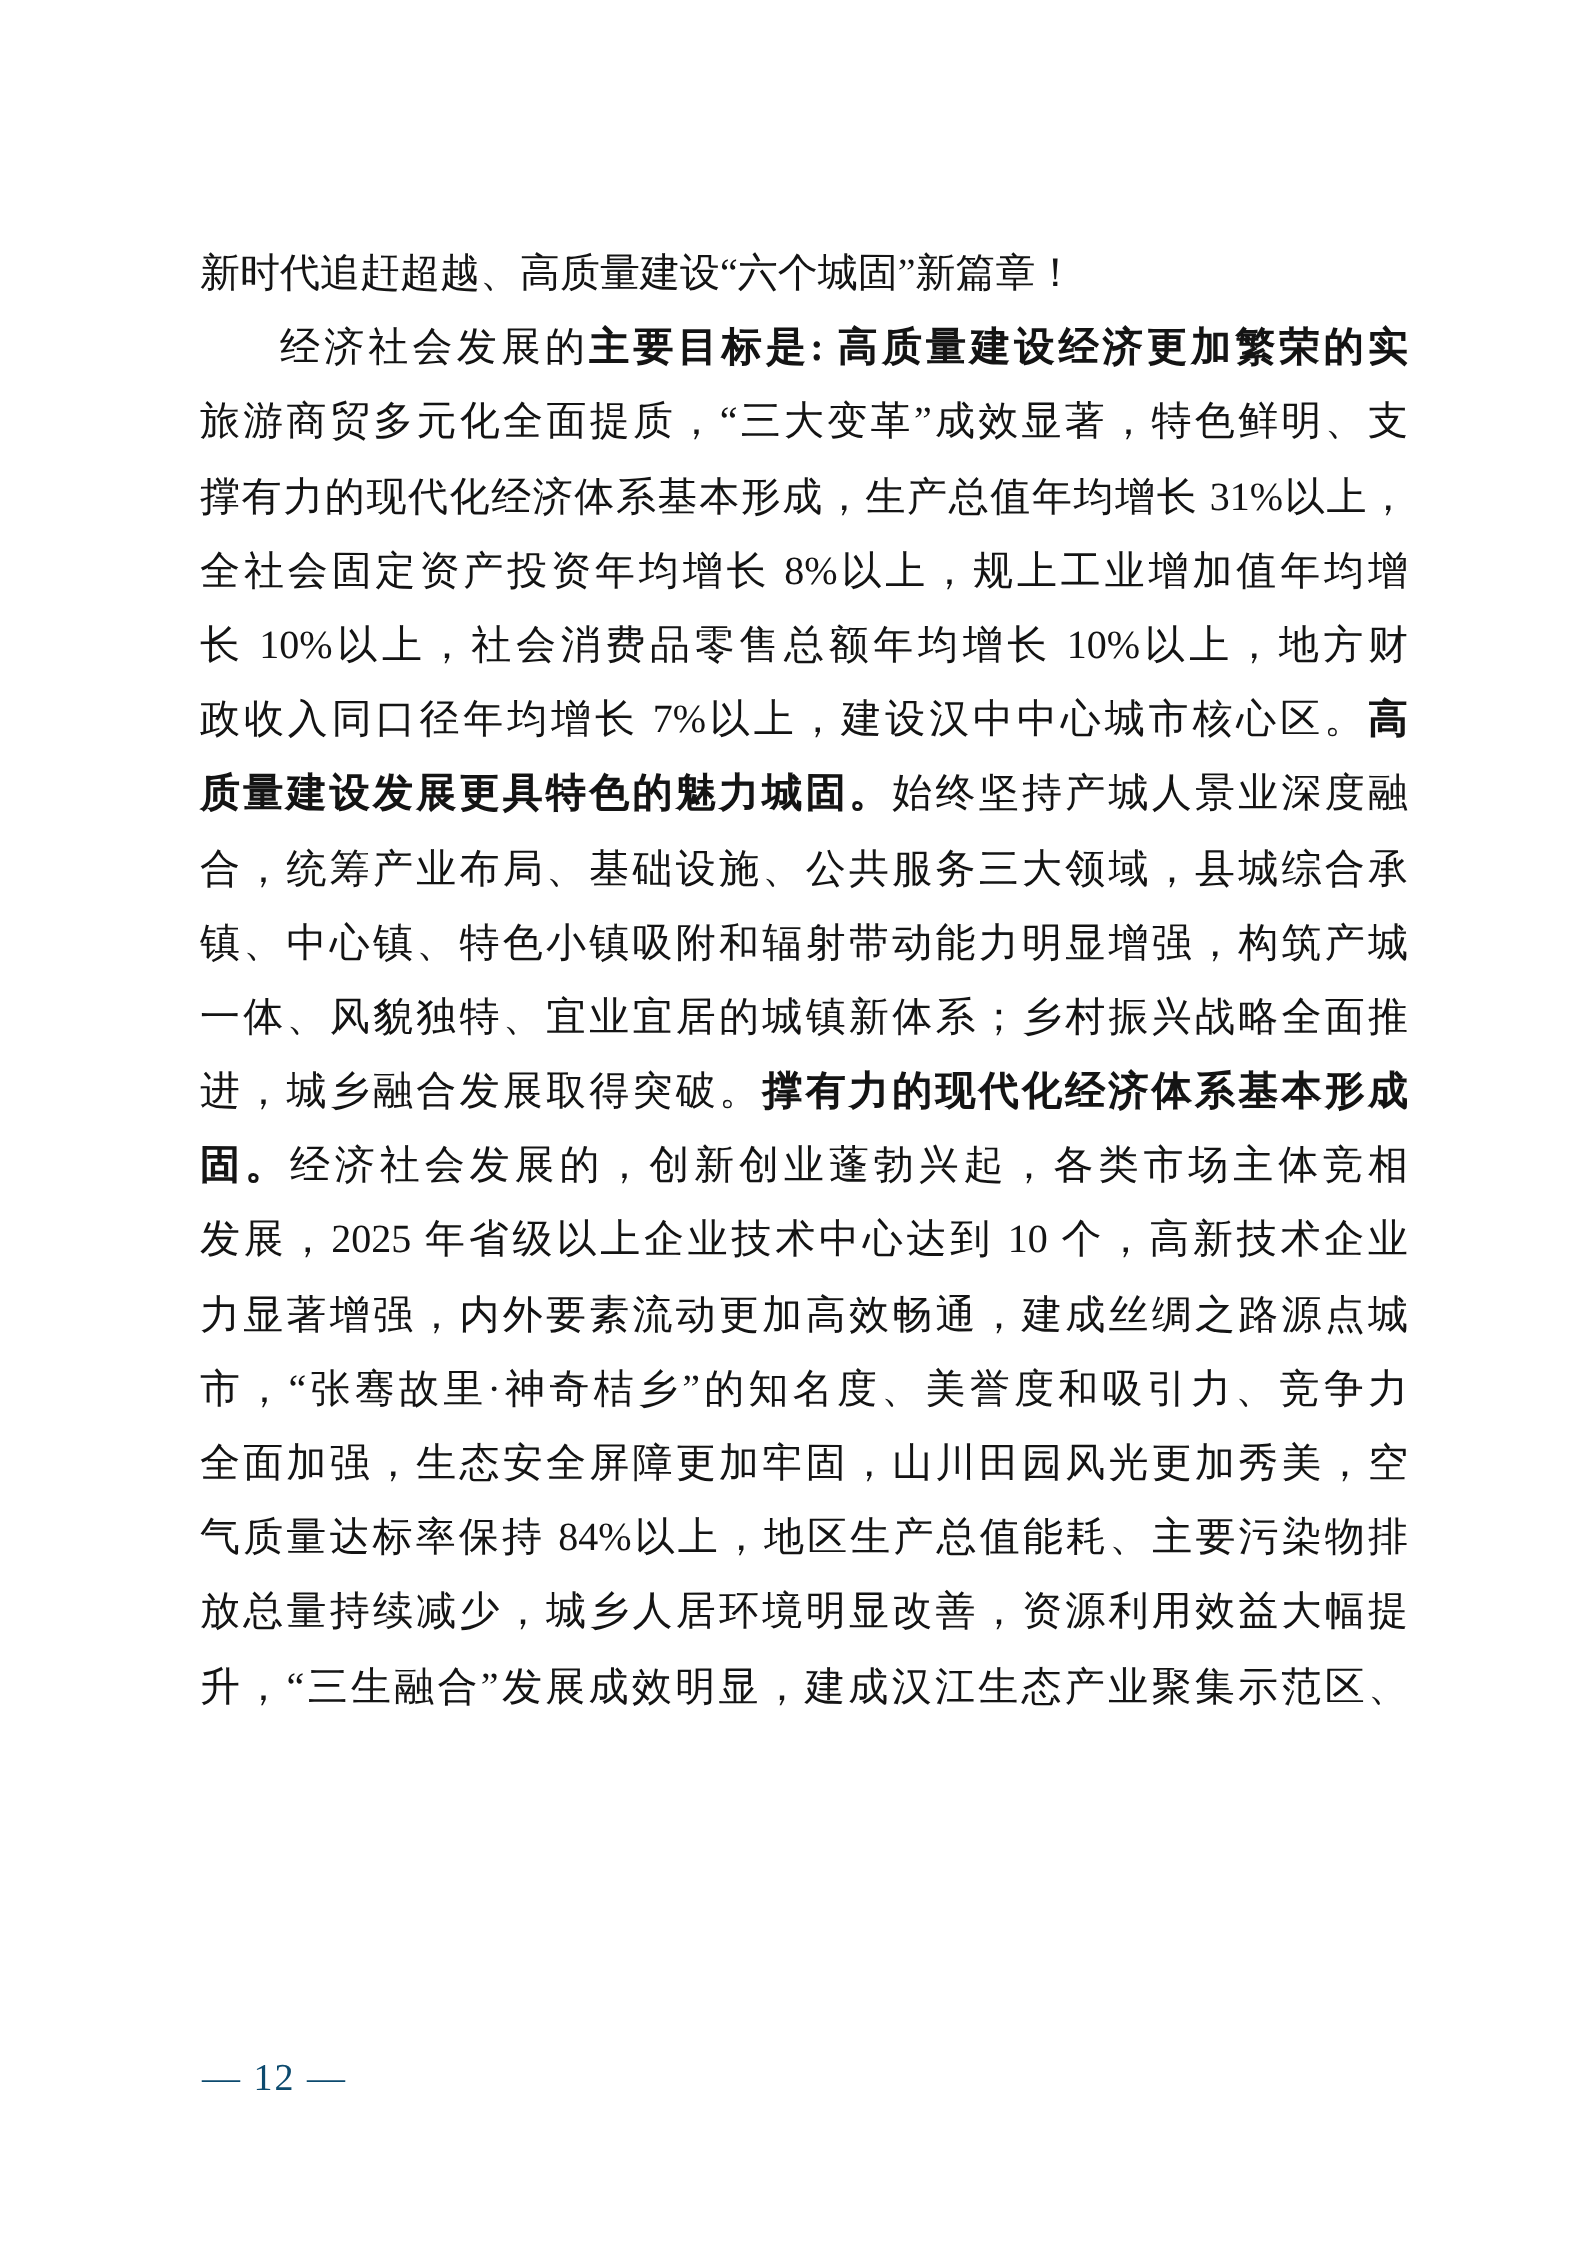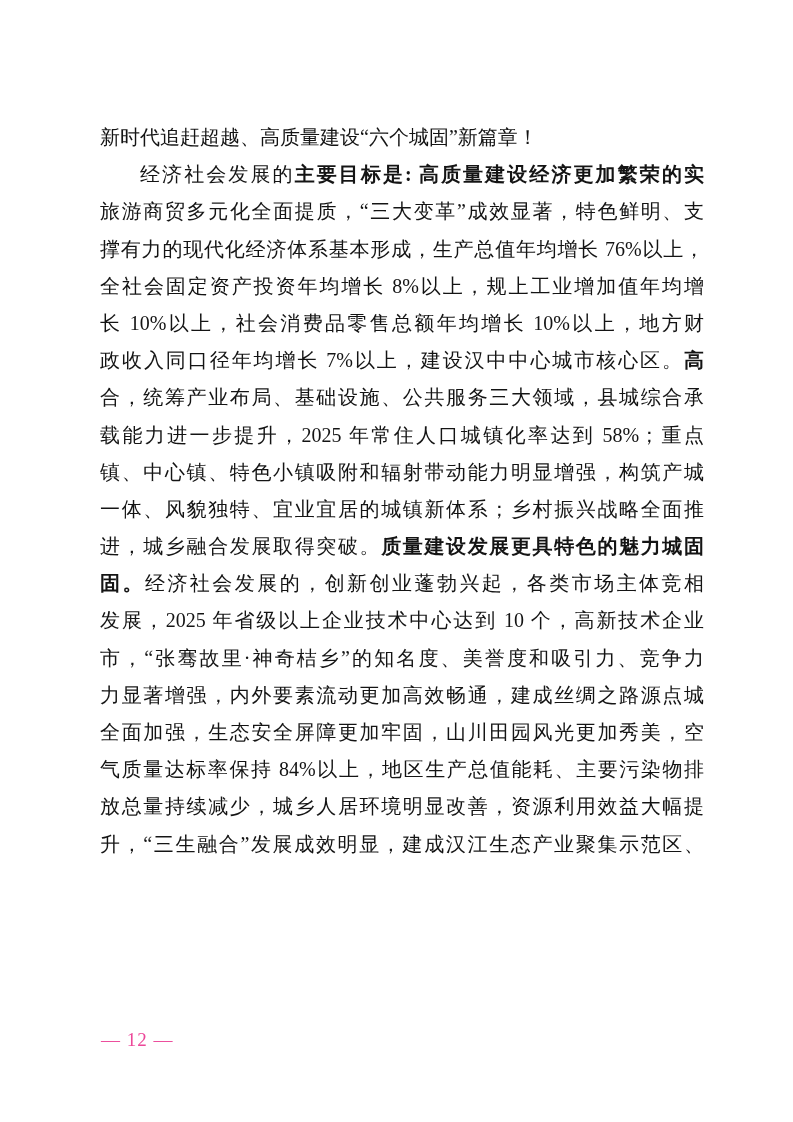"撑有力的现代化经济体系基本形成，生产总值年均增长 76%以上，" span.run { text: 76% -> 31% }
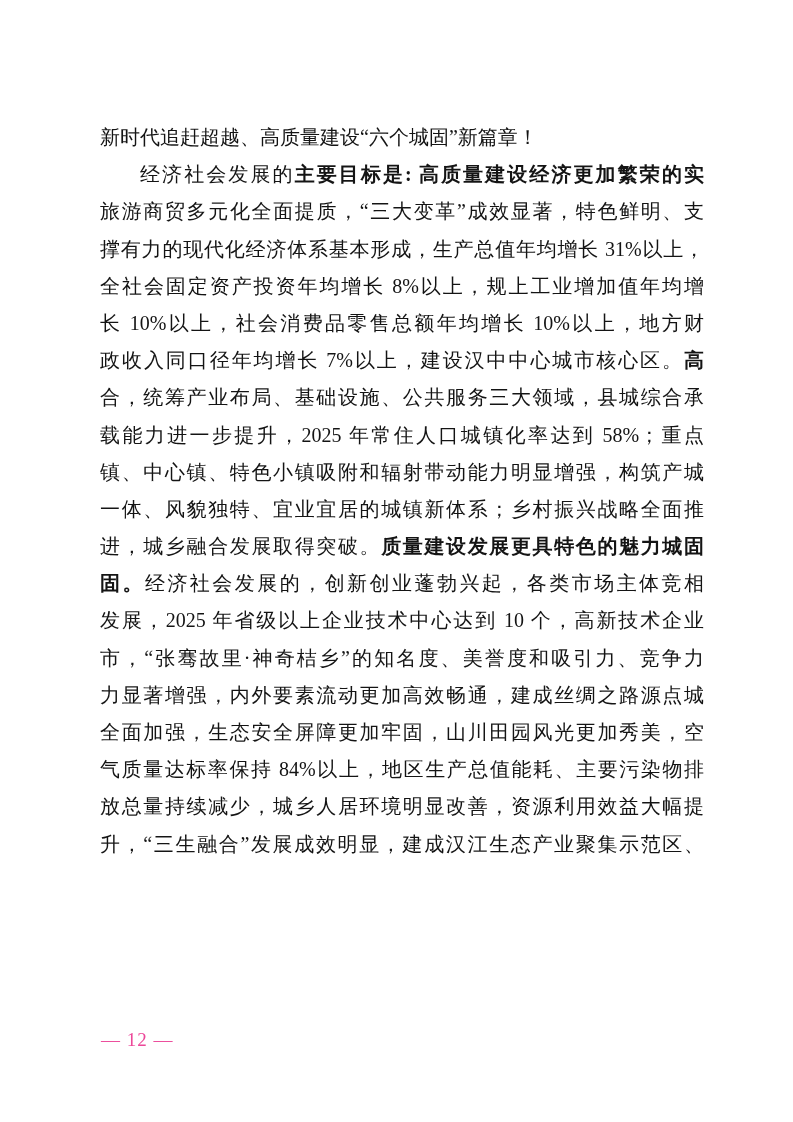"质量建设发展更具特色的魅力城固。始终坚持产城人景业深度融" div.line { html: none -> <div><span>质量建设发展更具特色的魅力城固。</span><span>始终坚持产城人景业深度融</span></div> }
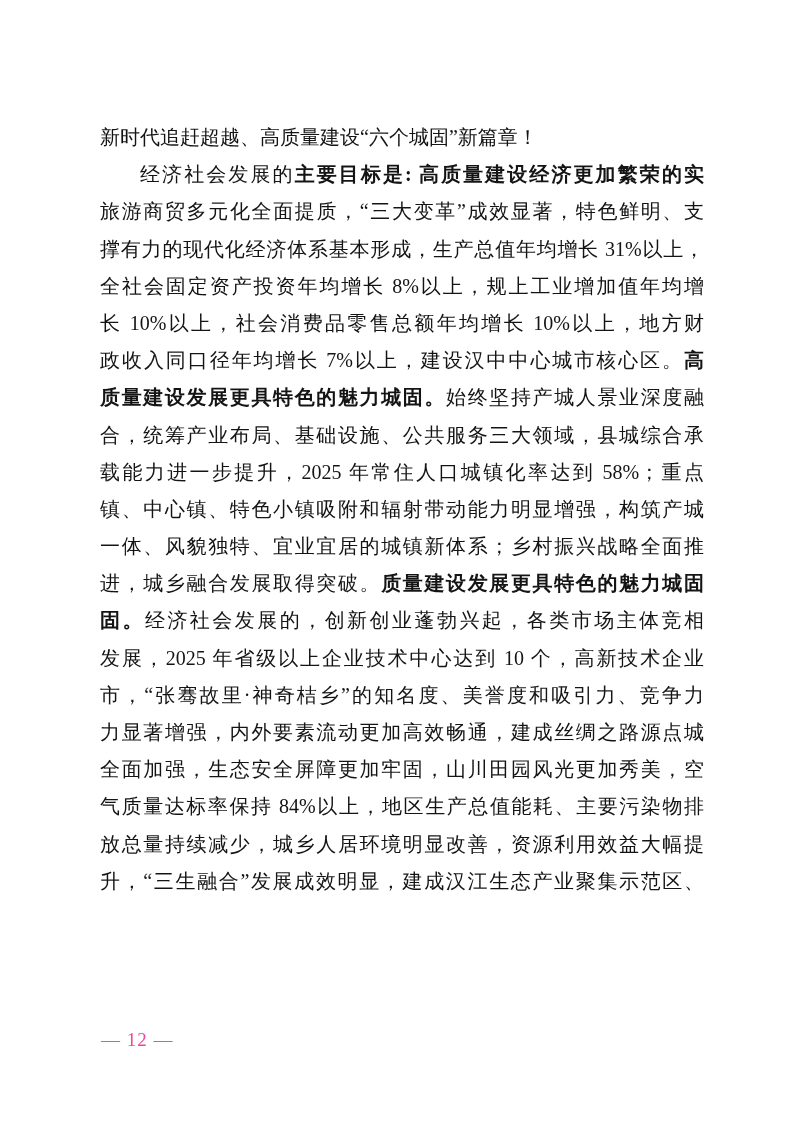"载能力进一步提升，2025 年常住人口城镇化率达到 58%；重点" div.line { html: <div><span>载能力进一步提升，2025 年常住人口城镇化率达到 58%；重点</span></div> -> none }
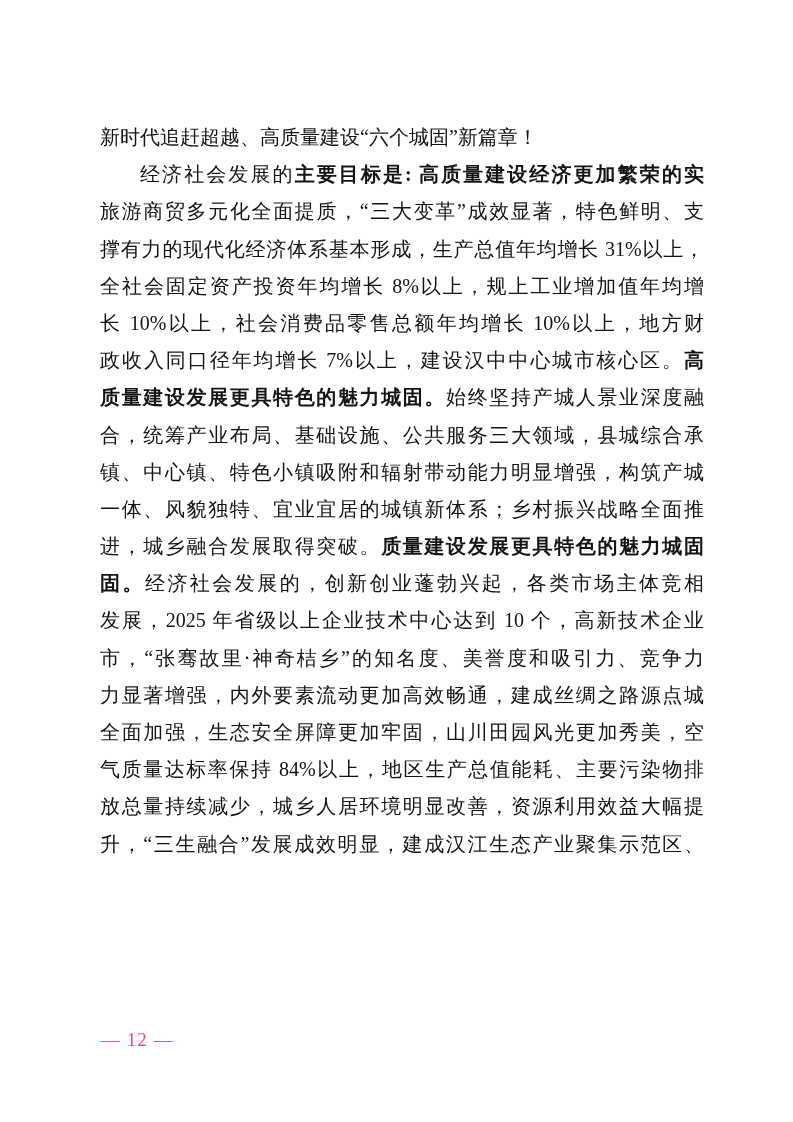"质量建设发展更具特色的魅力城固" span.run { text: 质量建设发展更具特色的魅力城固 -> 撑有力的现代化经济体系基本形成 }
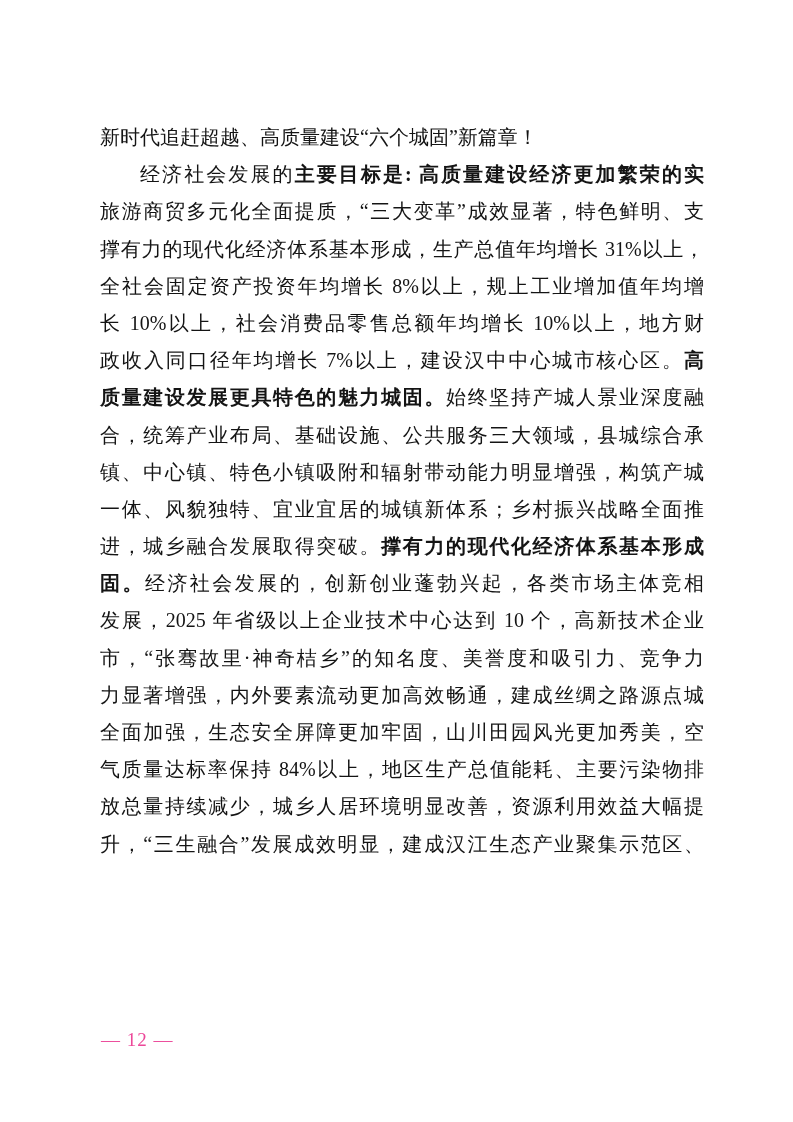"市，“张骞故里·神奇桔乡”的知名度、美誉度和吸引力、竞争力" div.line { order: before "力显著增强，内外要素流动更加高效畅通，建成丝绸之路源点城" -> after "力显著增强，内外要素流动更加高效畅通，建成丝绸之路源点城" }
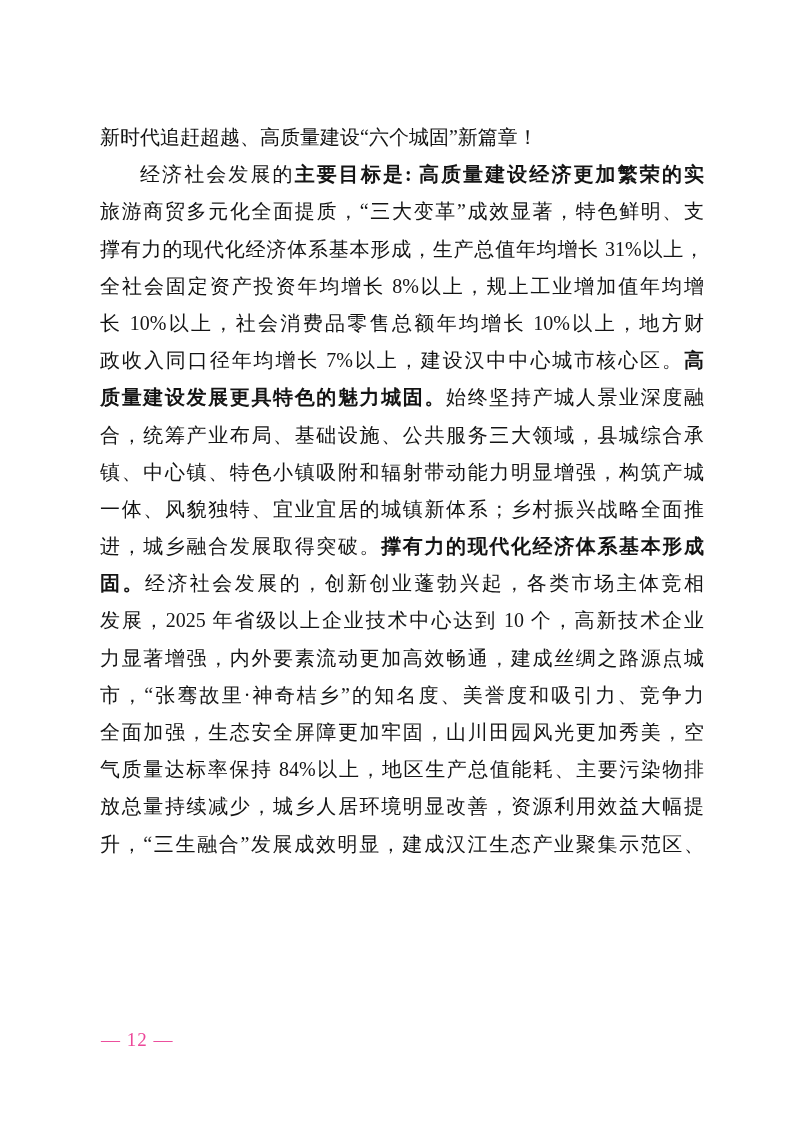"— 12 —" .page-footer { color: #ec4899 -> #0c4a6e }
